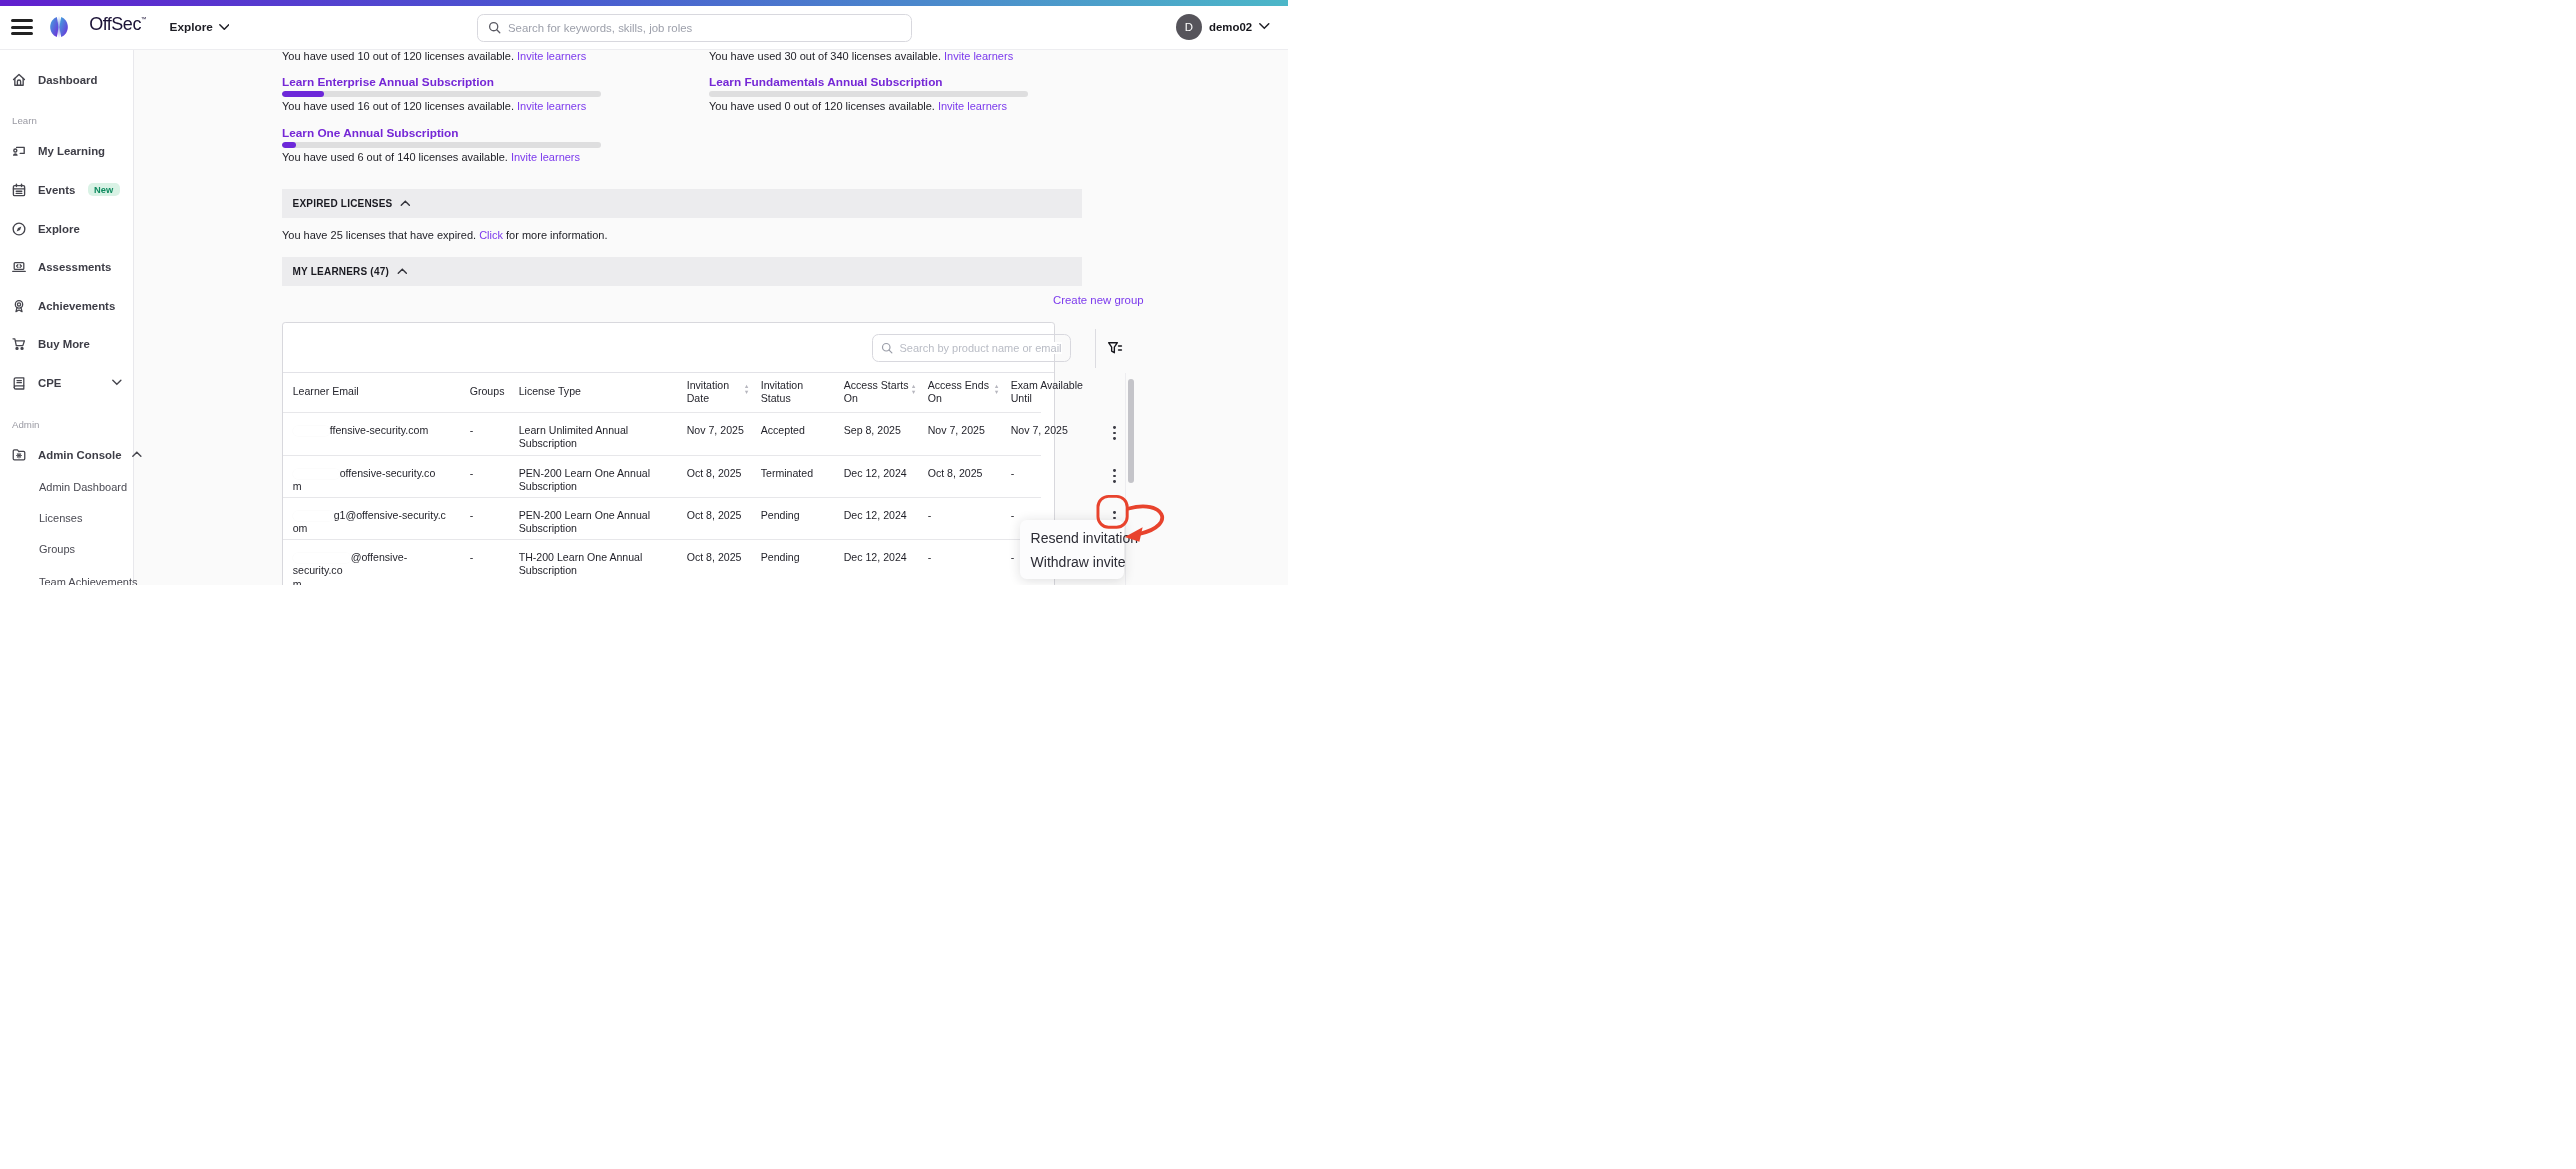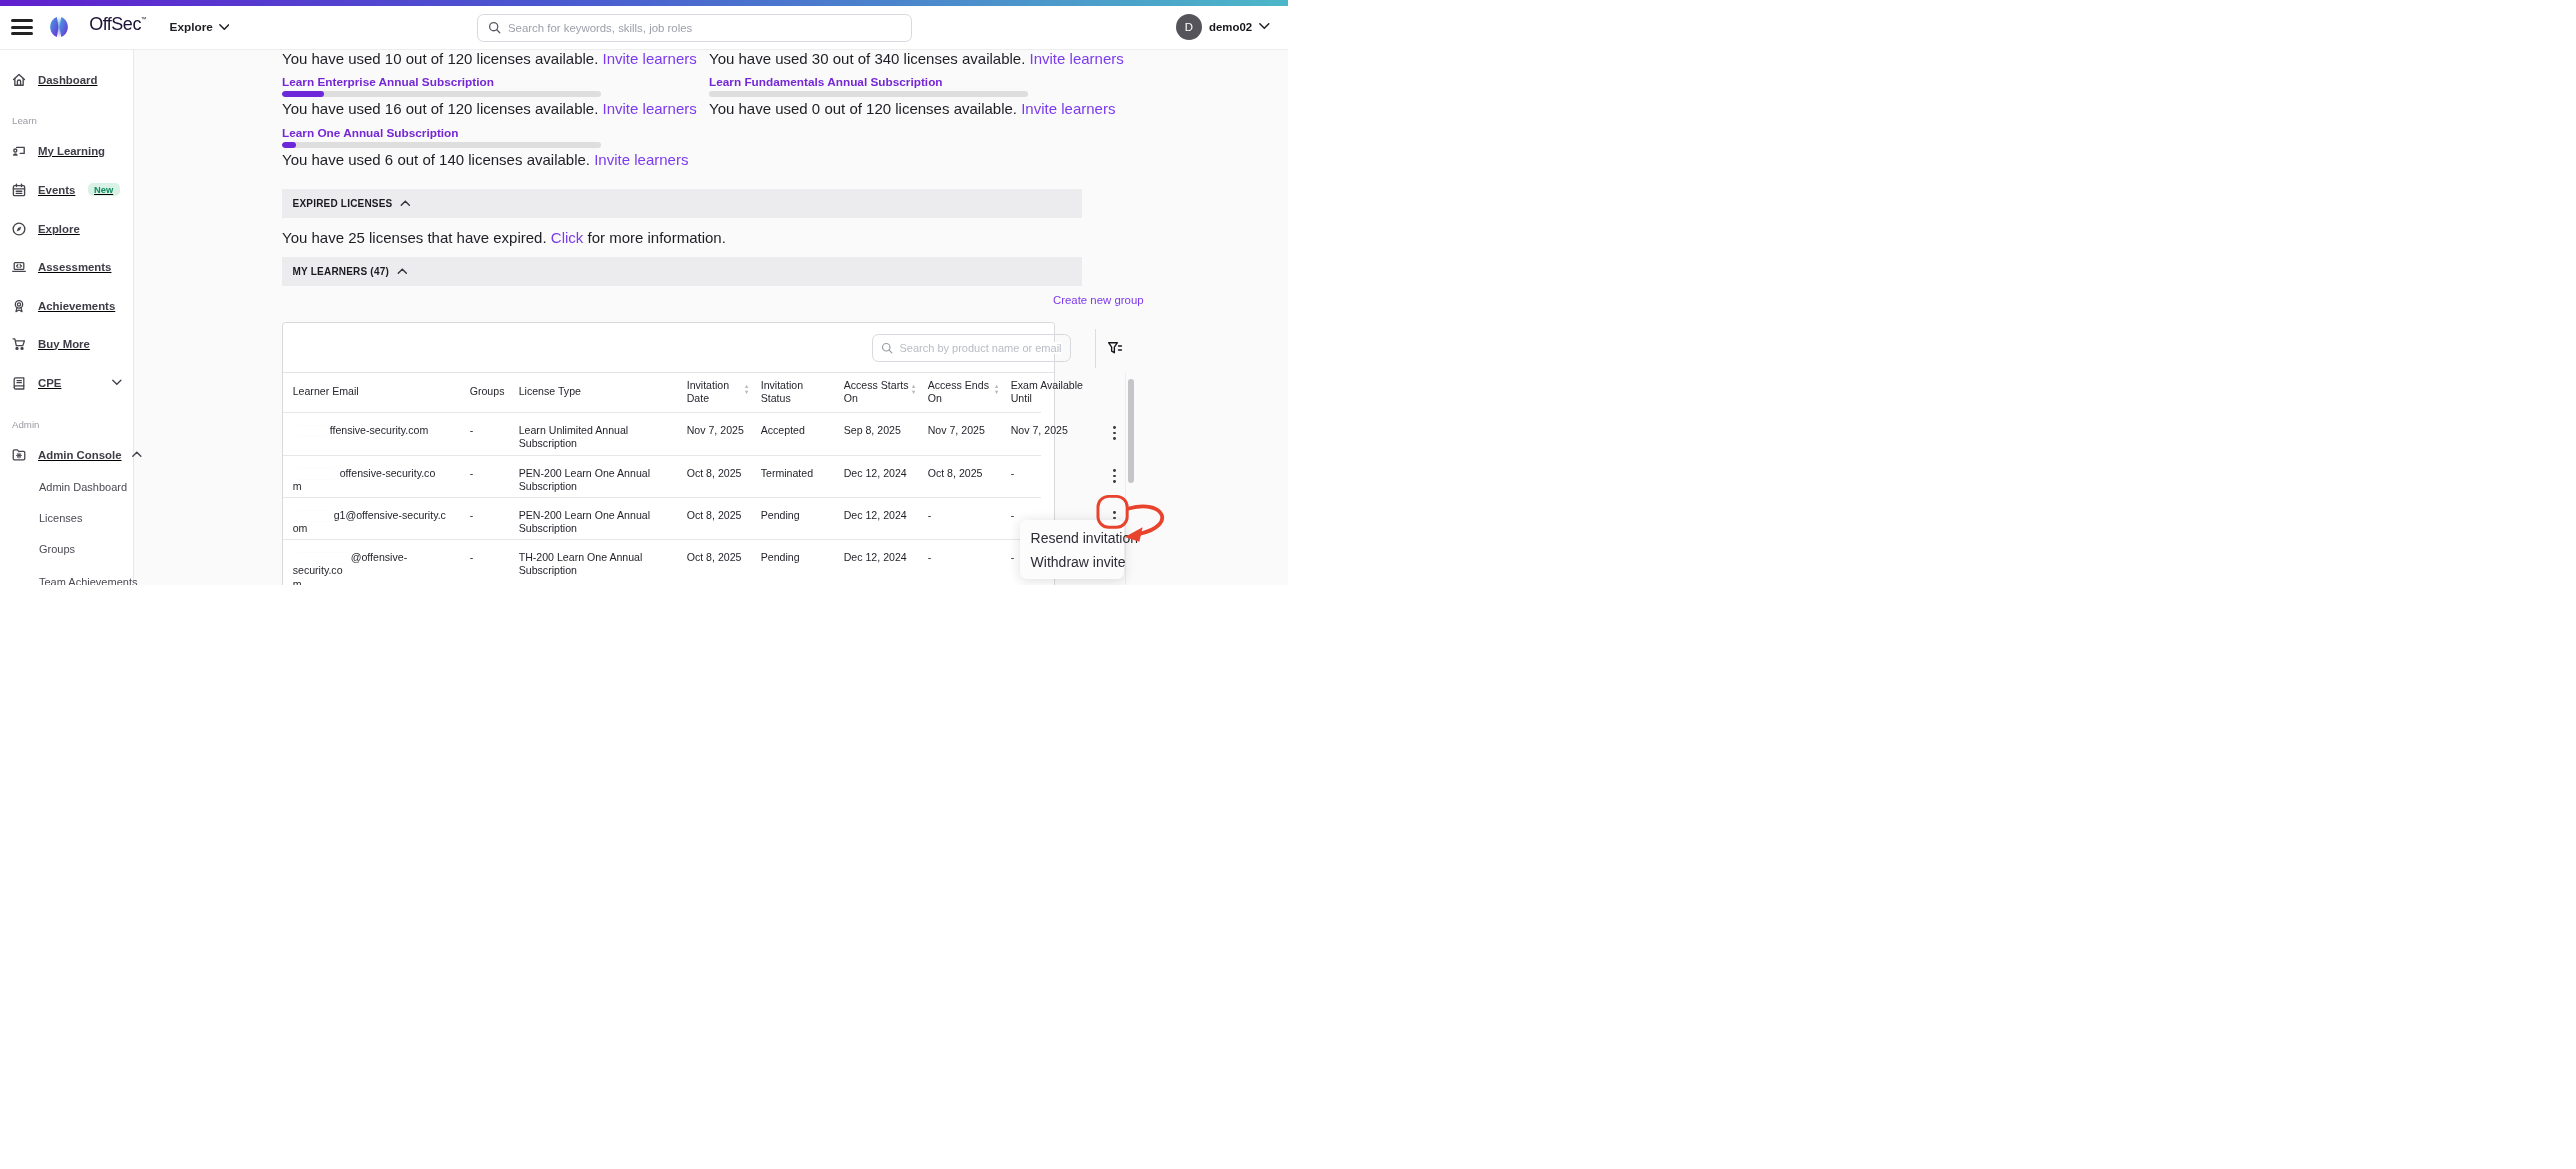"You have used 10 out" .inline-txt { font-size: 15px -> 11px }
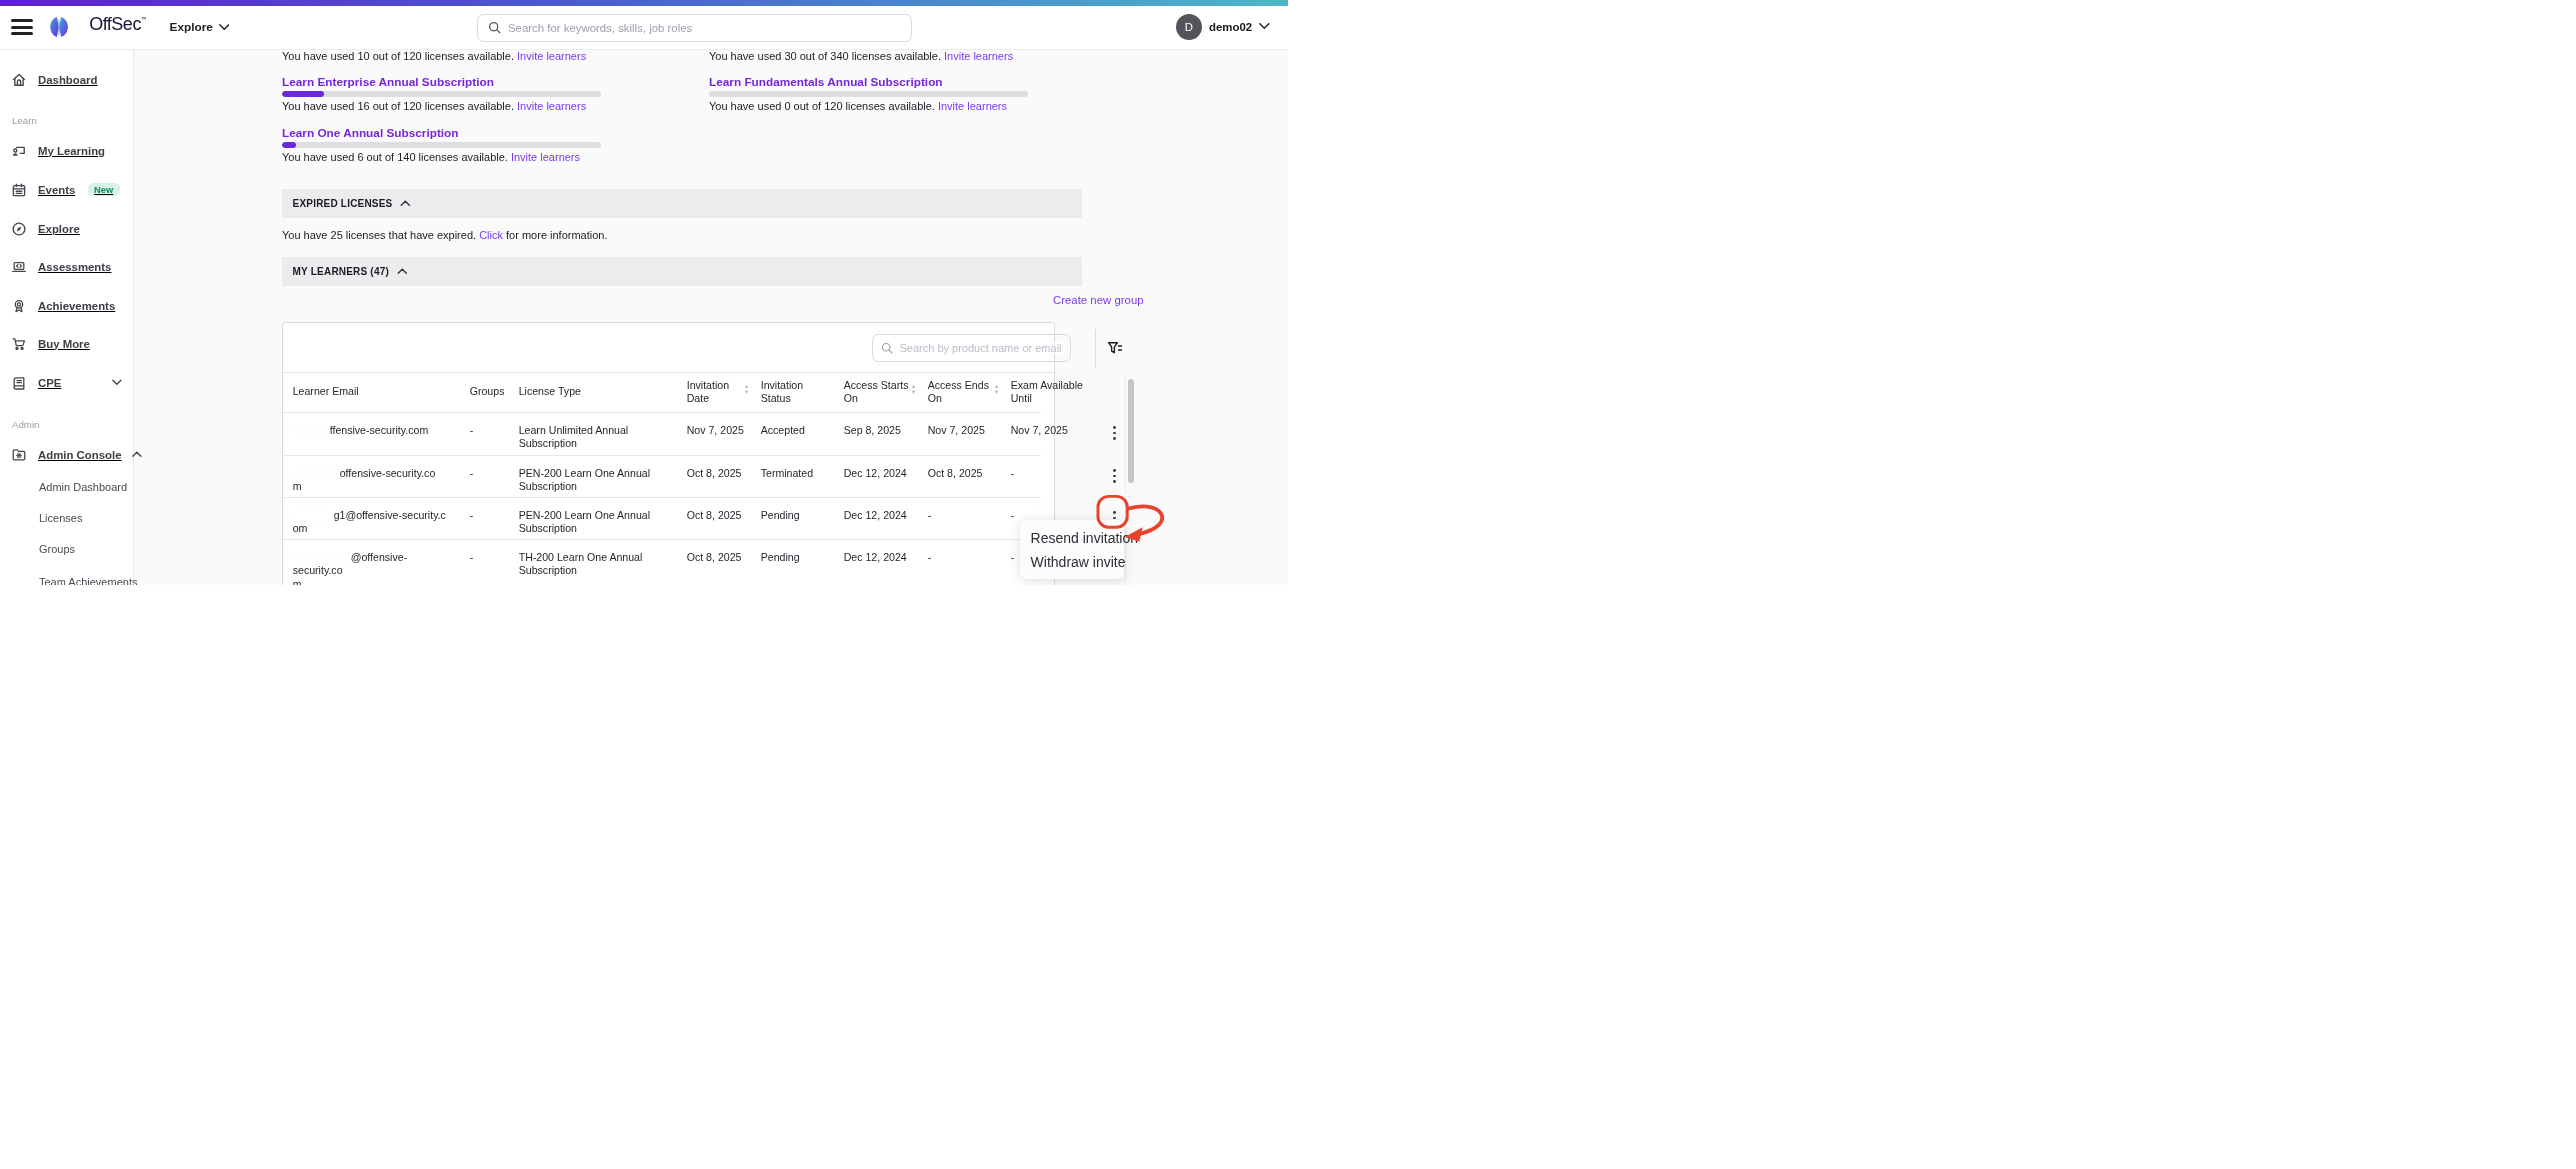"Dashboard" .side-item { text-decoration: underline -> none }
